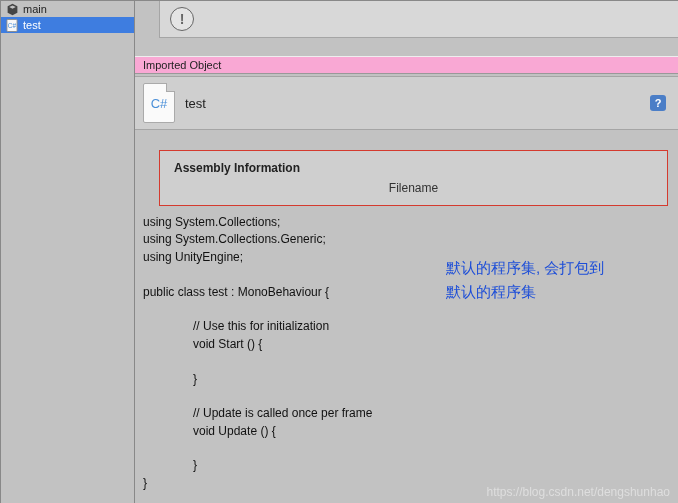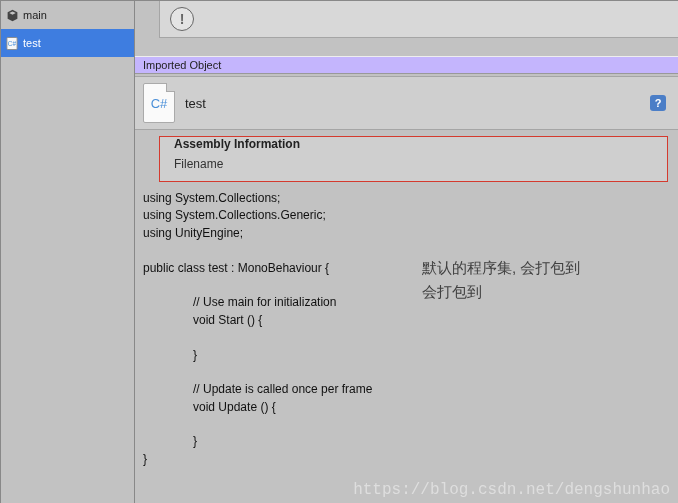"main" .sidebar-item { height: 28px -> 16px }
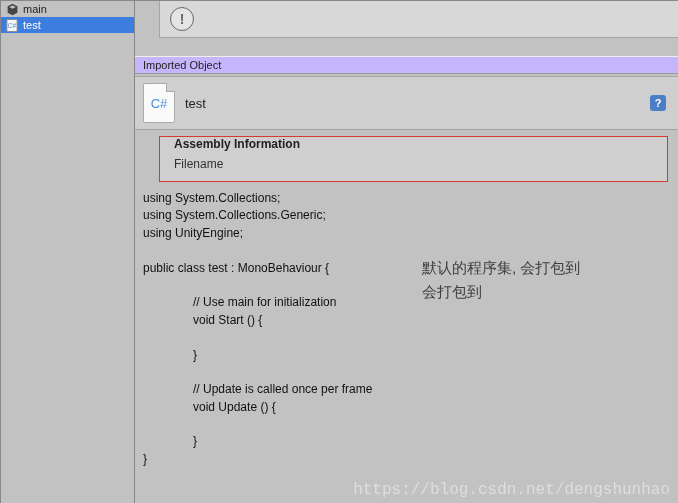"Imported Object" .section-bar { background: #c4b5fd -> #f9a8d4 }
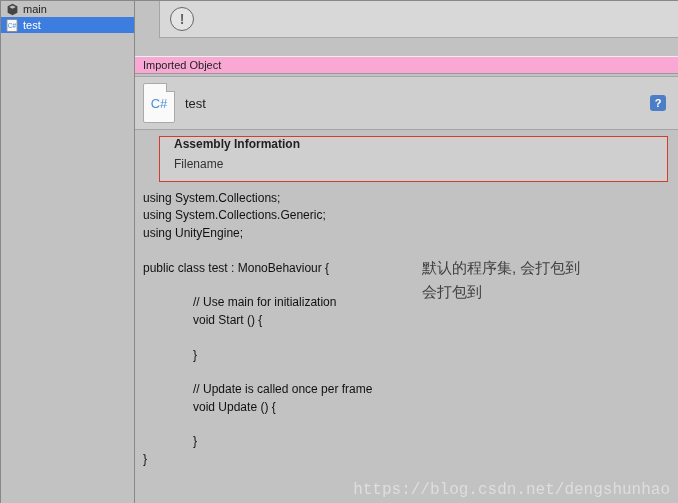"Assembly Information" .asm-box { margin: 6px 10px 0 24px -> 20px 10px 0 24px; padding: 0 14px 10px 14px -> 10px 14px 10px 14px }
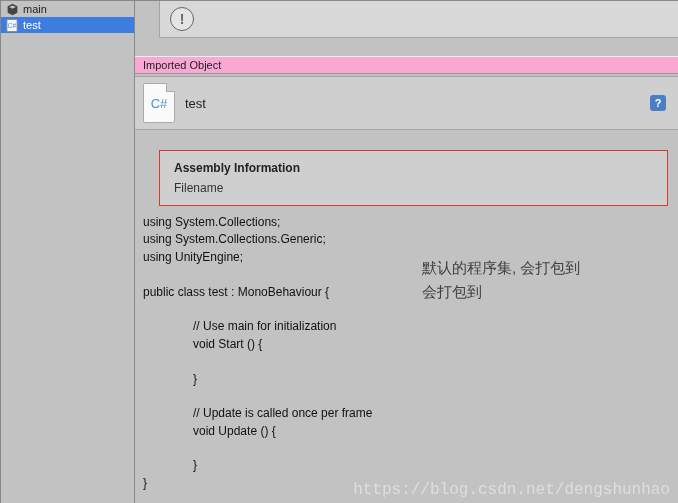"Filename" .asm-row { justify-content: flex-start -> center }
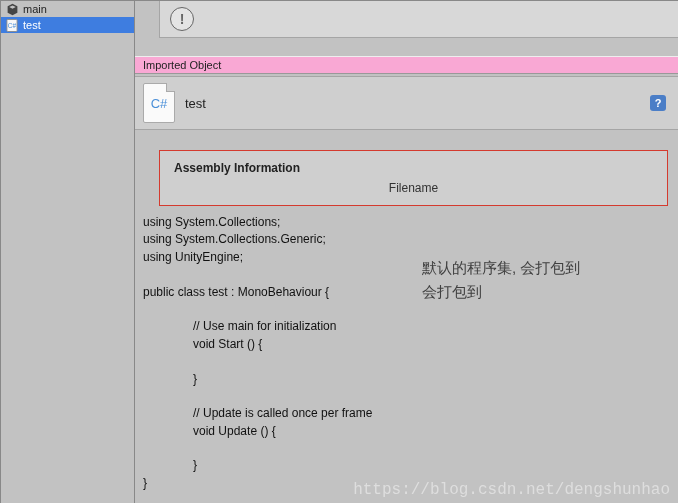"using System.Collections;" div.code-area { text: main -> this }
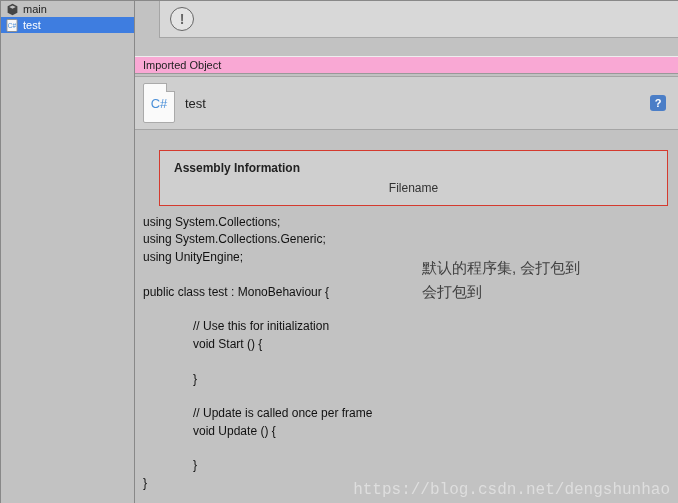"默认的程序集, 会打包到" .anno { color: #404040 -> #1d4ed8; left: 421px -> 445px }
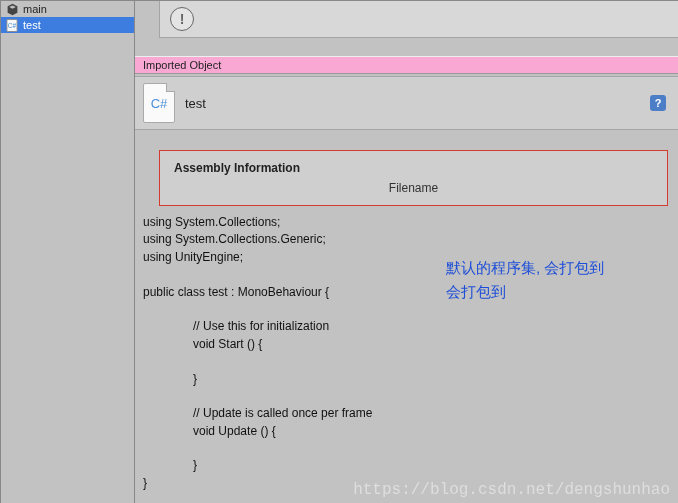"会打包到" div { text: 会打包到 -> 默认的程序集 }
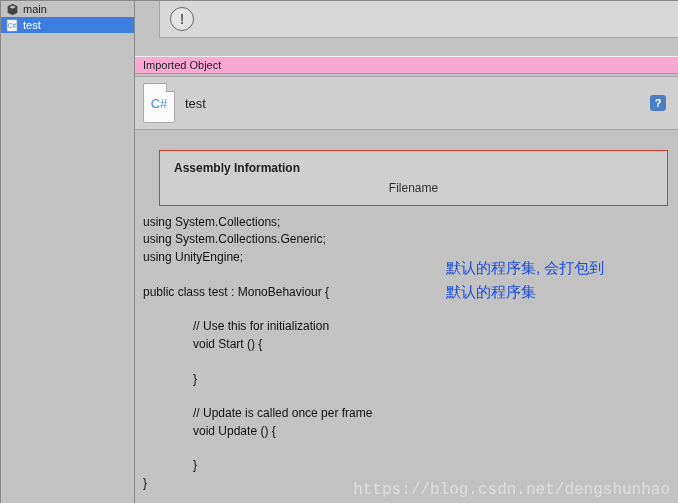"https://blog.csdn.net/dengshunhao" .watermark { font-family: Liberation Mono, monospace -> Liberation Sans, sans-serif; font-size: 16px -> 12px }
